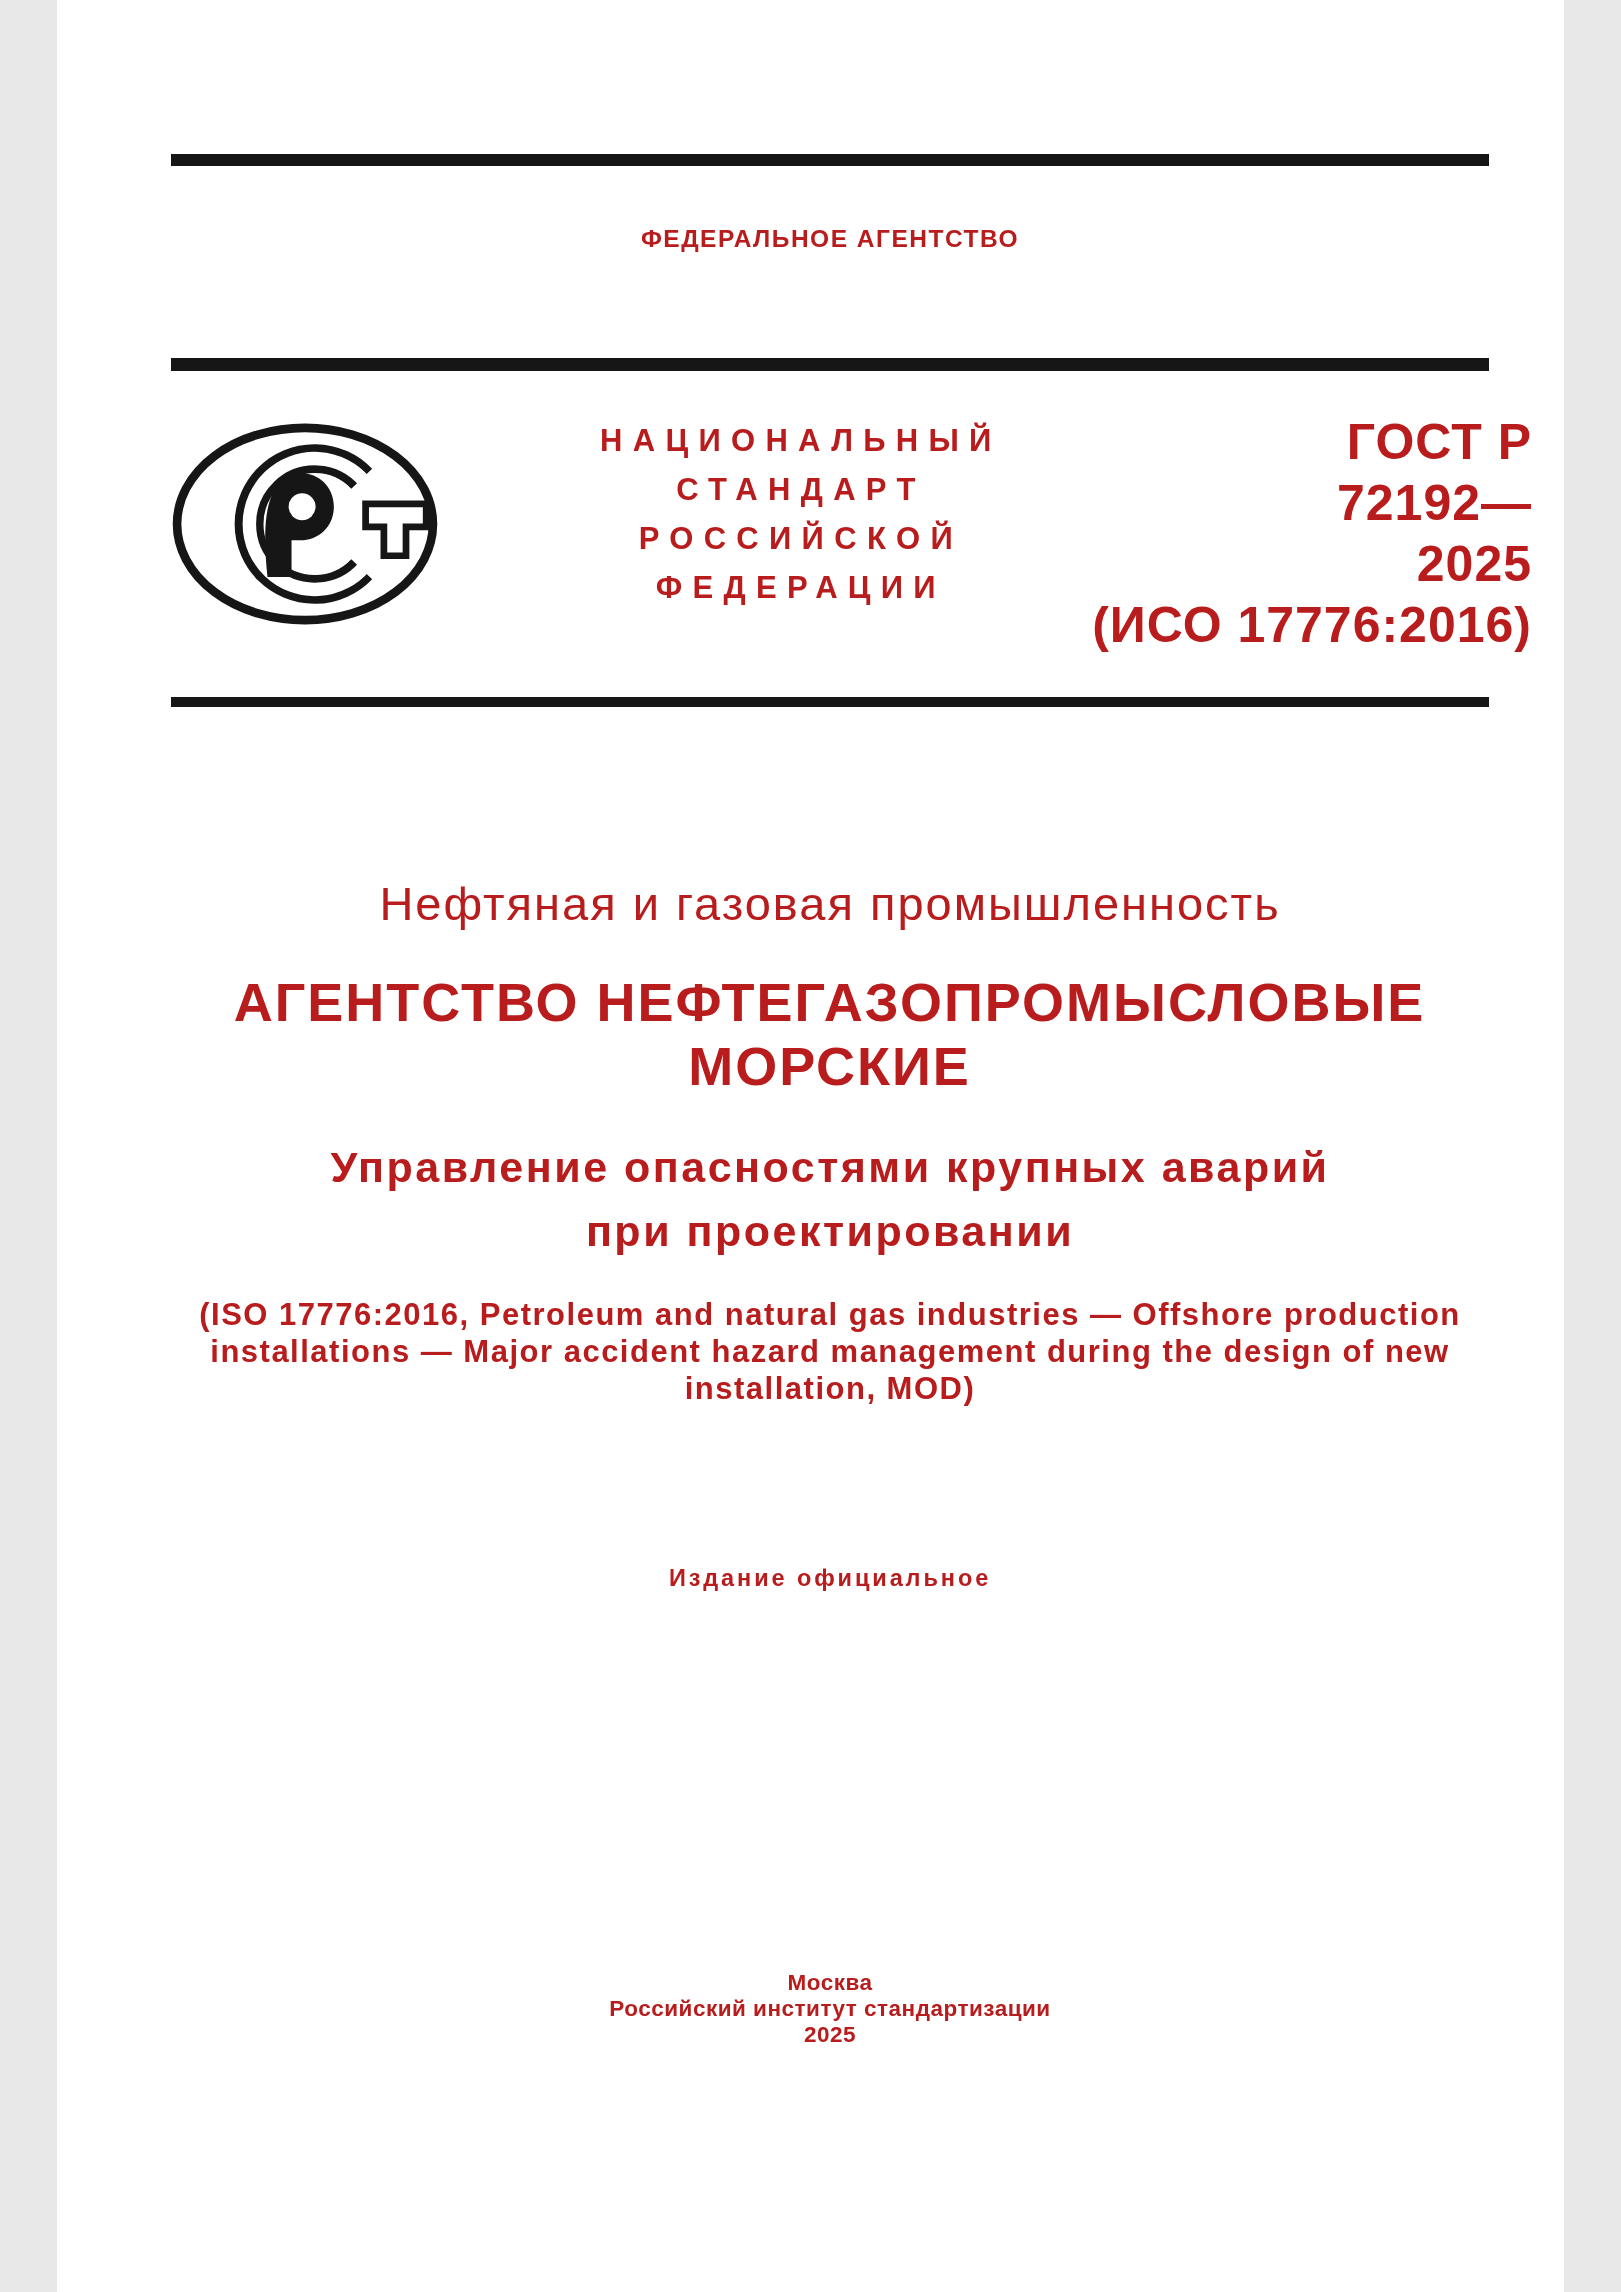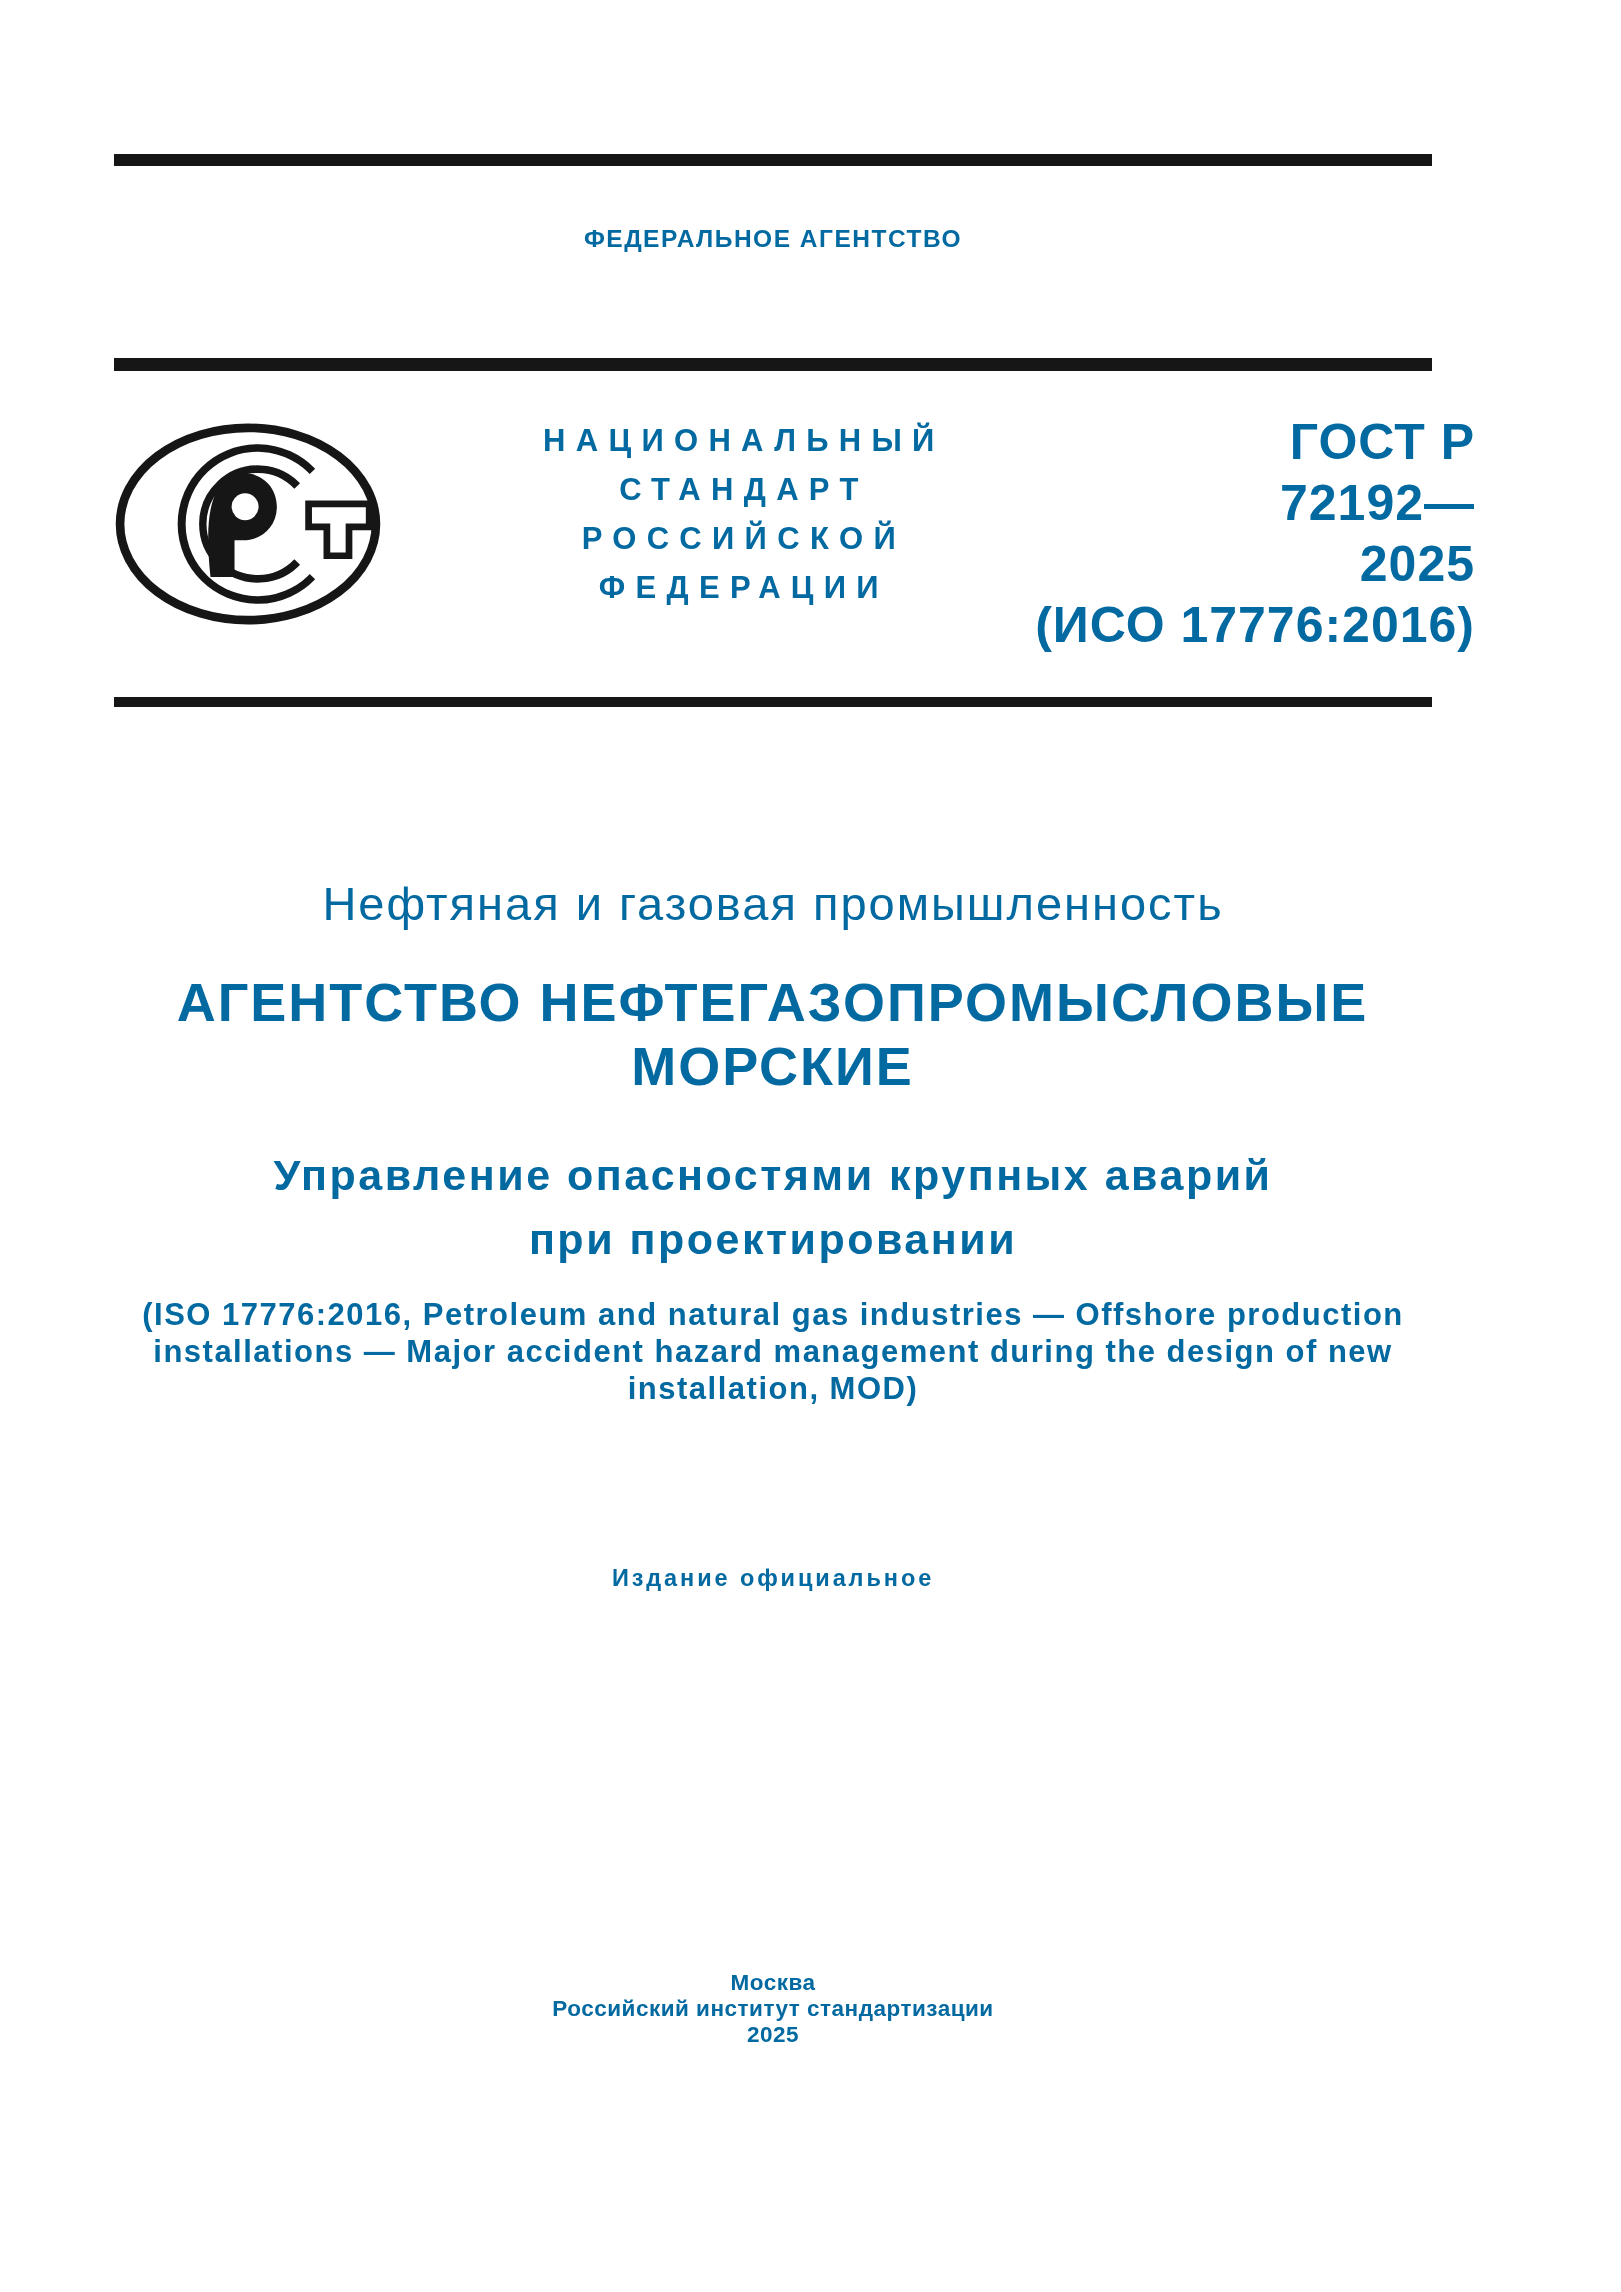"ФЕДЕРАЛЬНОЕ АГЕНТСТВО" .page { color: #0369a1 -> #b91c1c; width: 1621px -> 1507px }
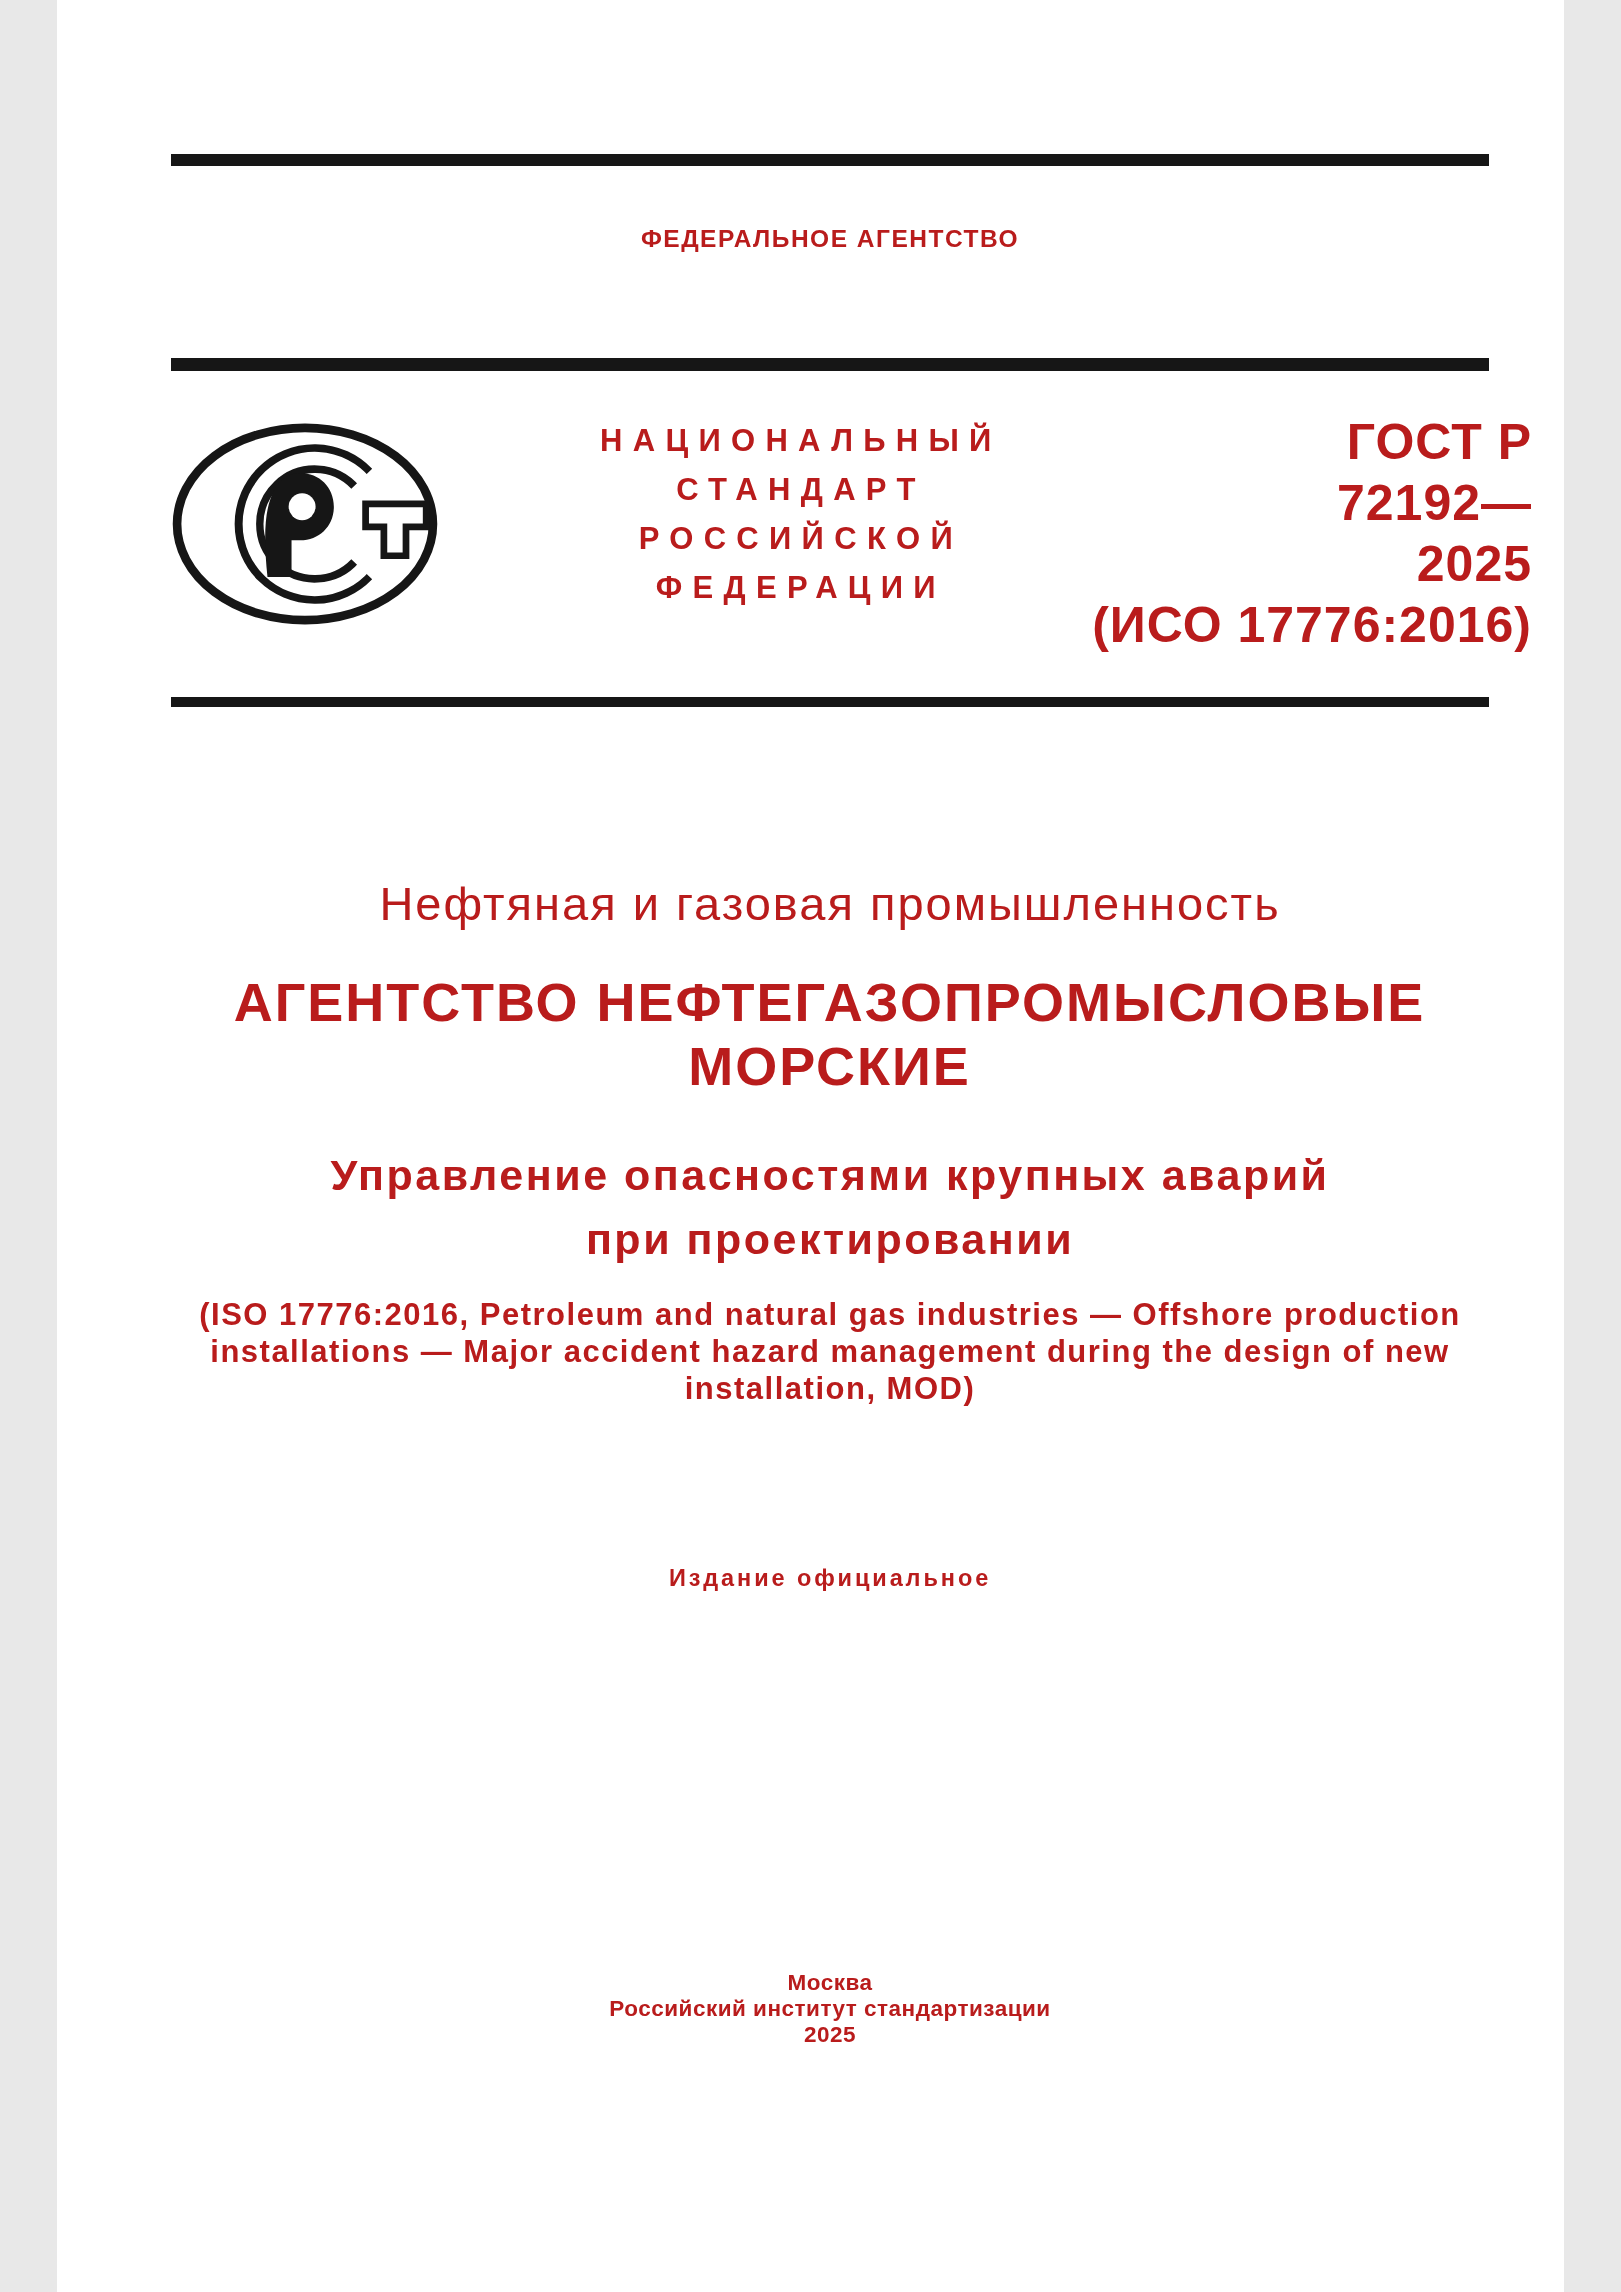"Управление опасностями крупных аварий" .subtitle { margin-top: 8px -> none }
